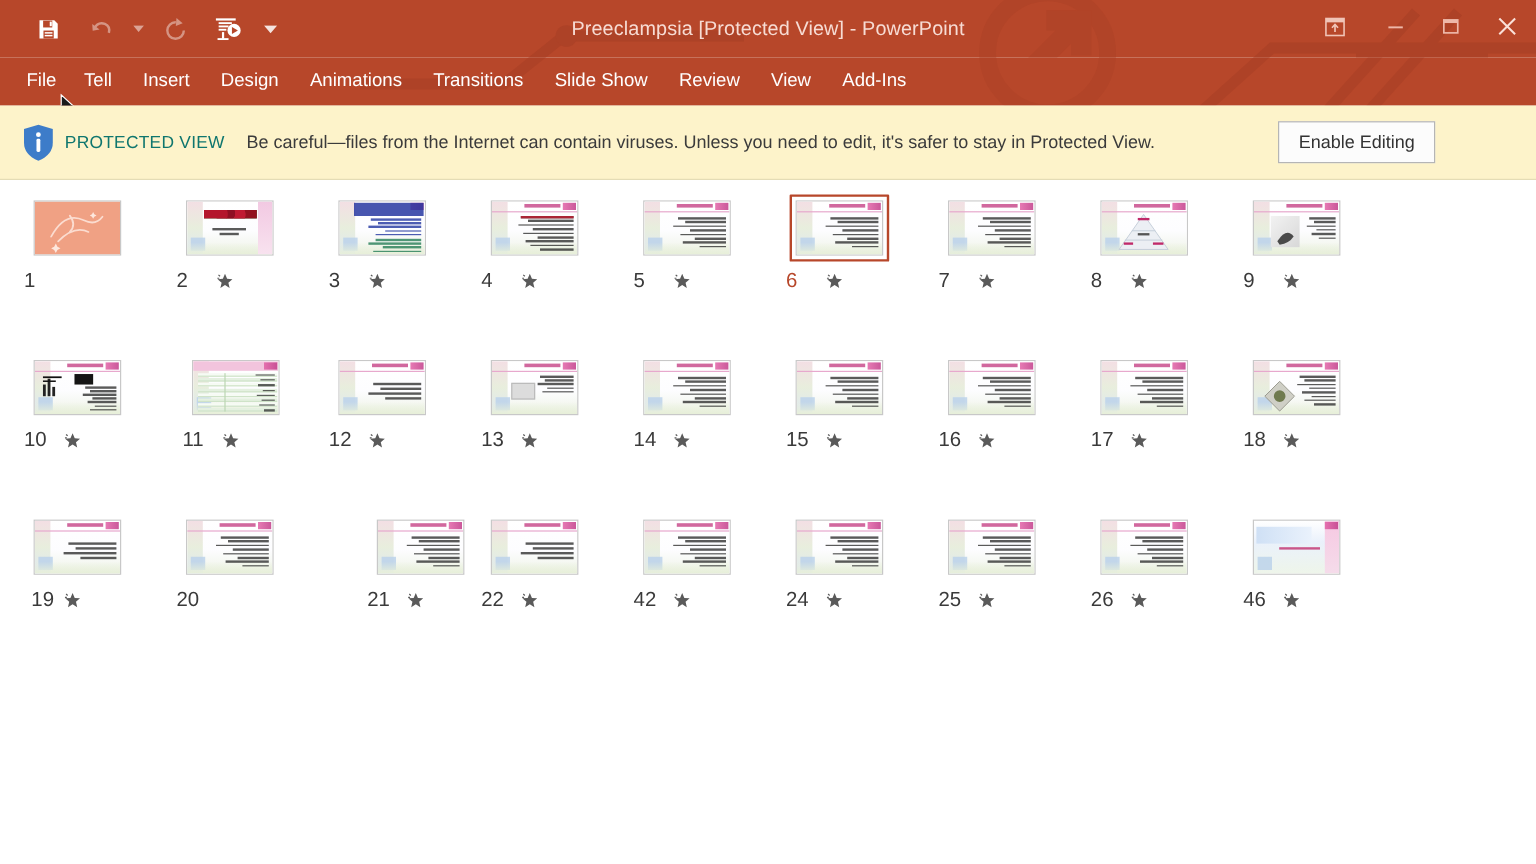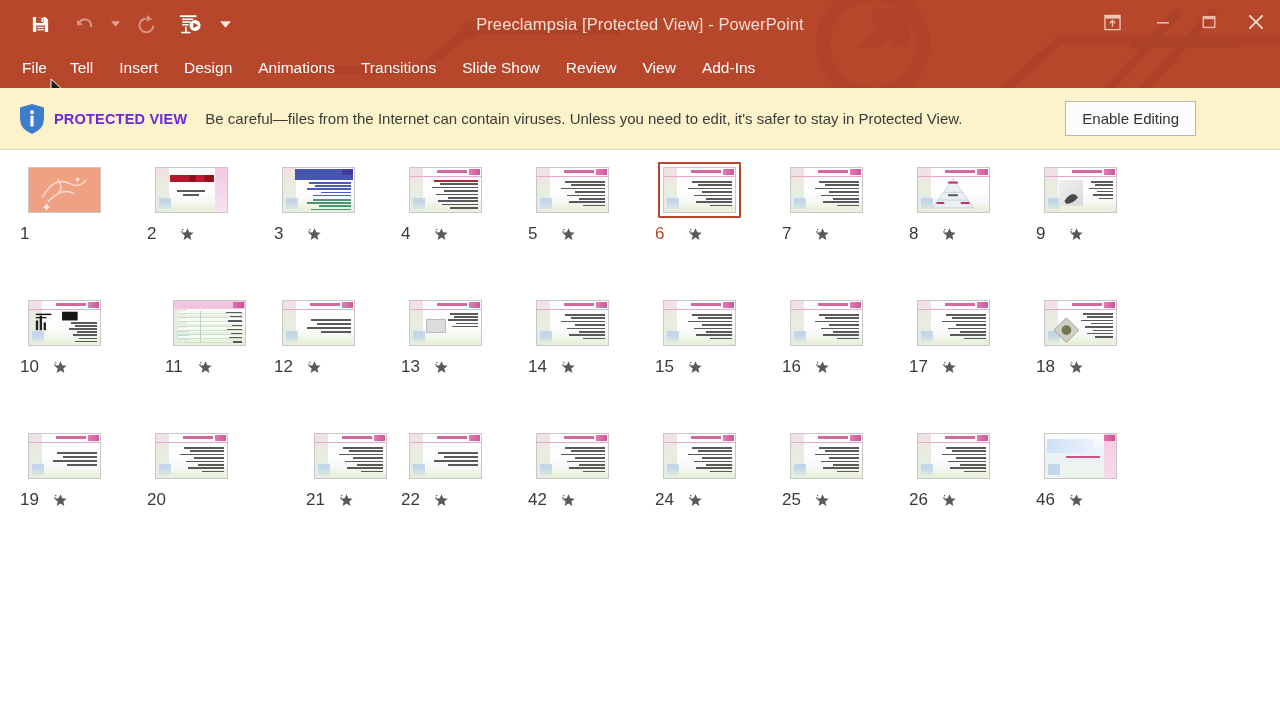"PROTECTED VIEW" .pv-label { color: #6d28d9 -> #0f766e; font-weight: bold -> normal }
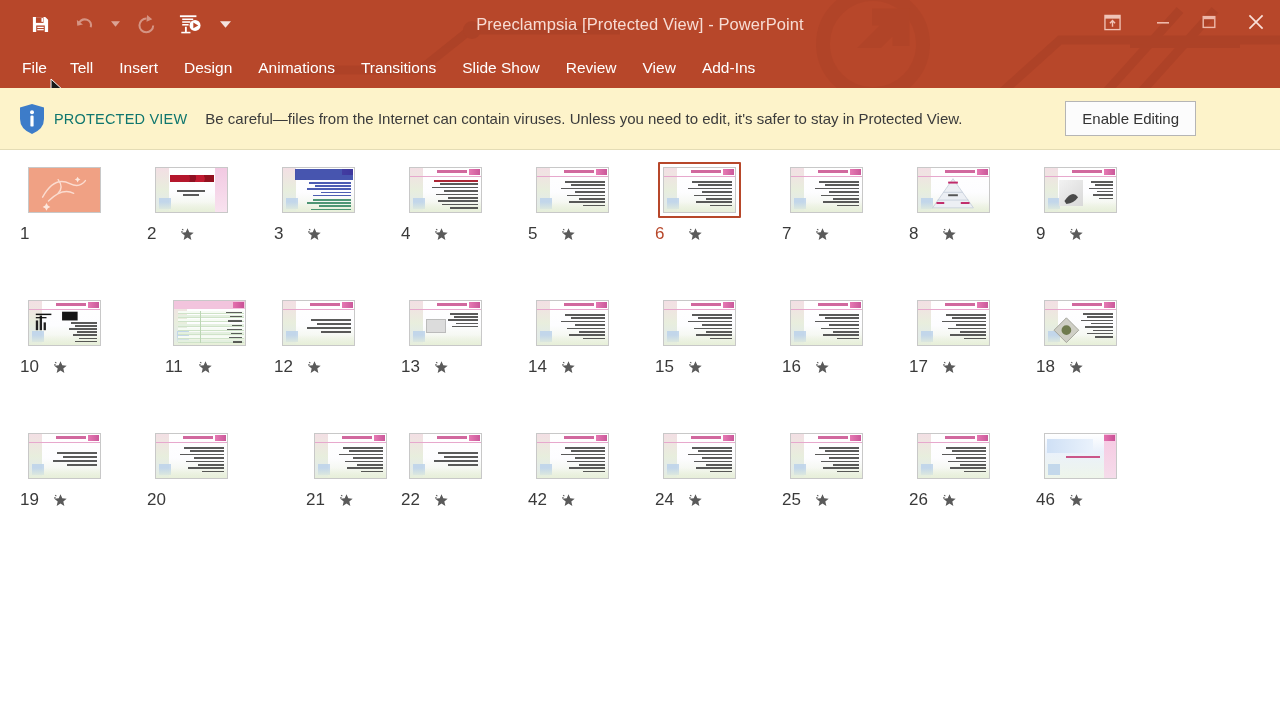"11" div.slide-cell { left: 159px -> 146px }
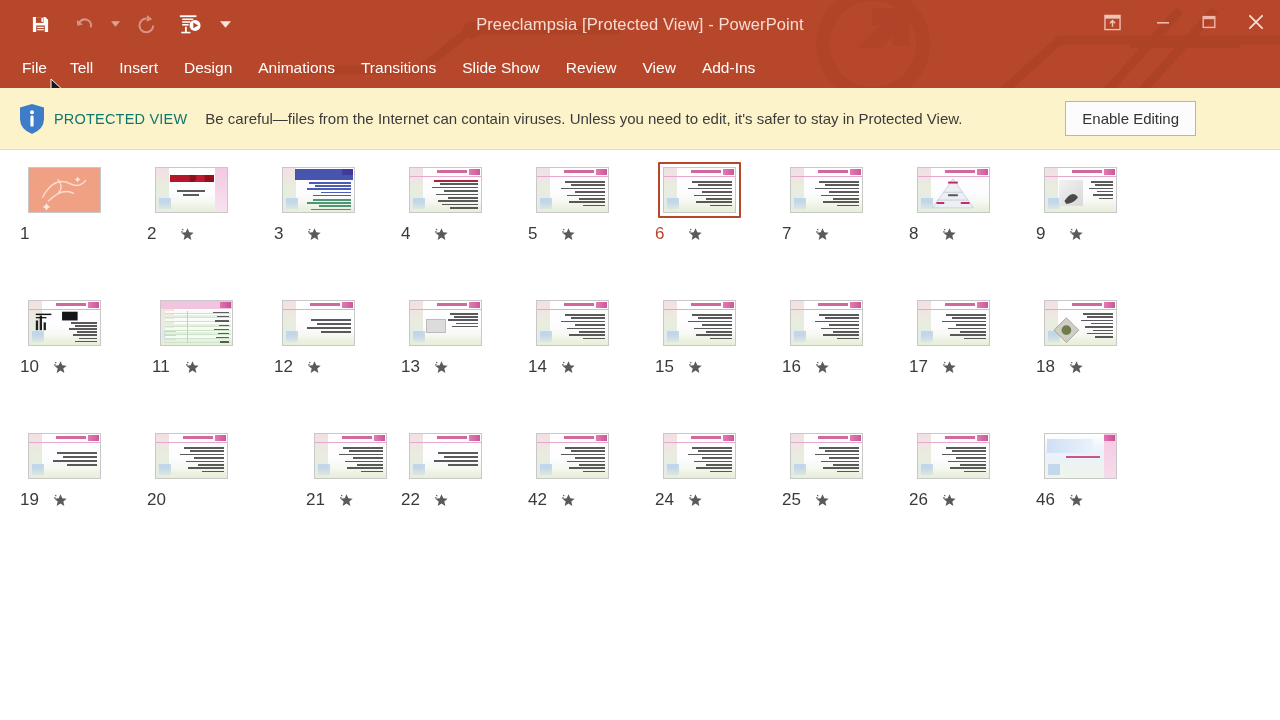"19" div.slide-cell { text-align: none -> right }
